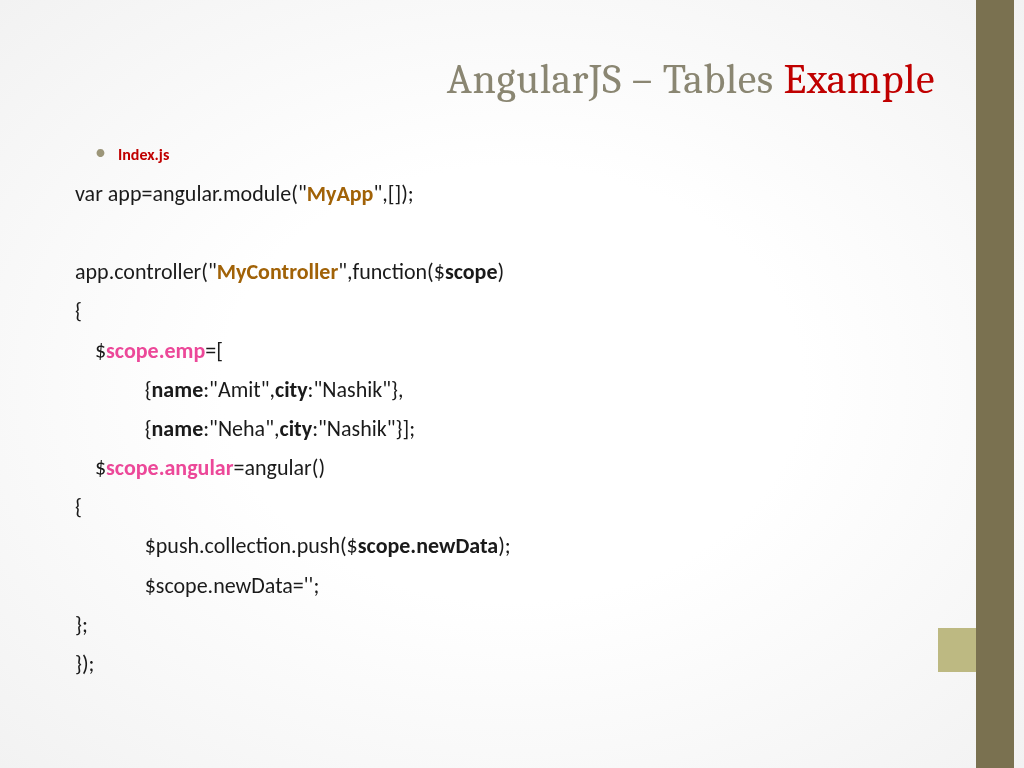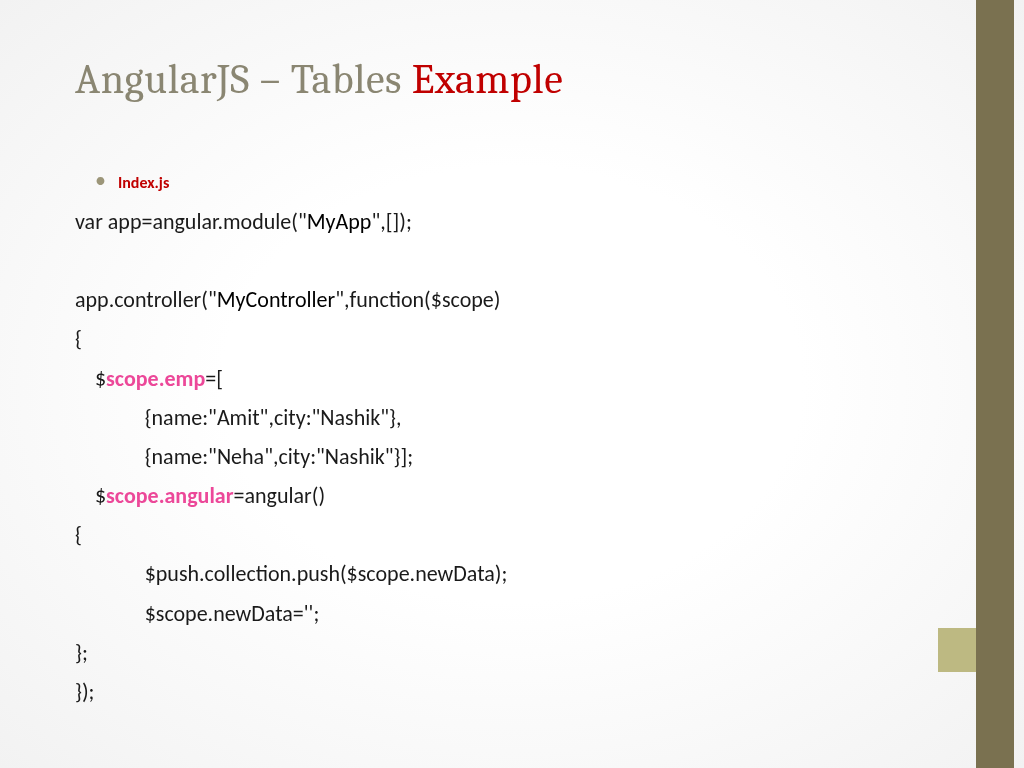"AngularJS – Tables Example" .title { margin-bottom: 66px -> 38px; text-align: none -> right }
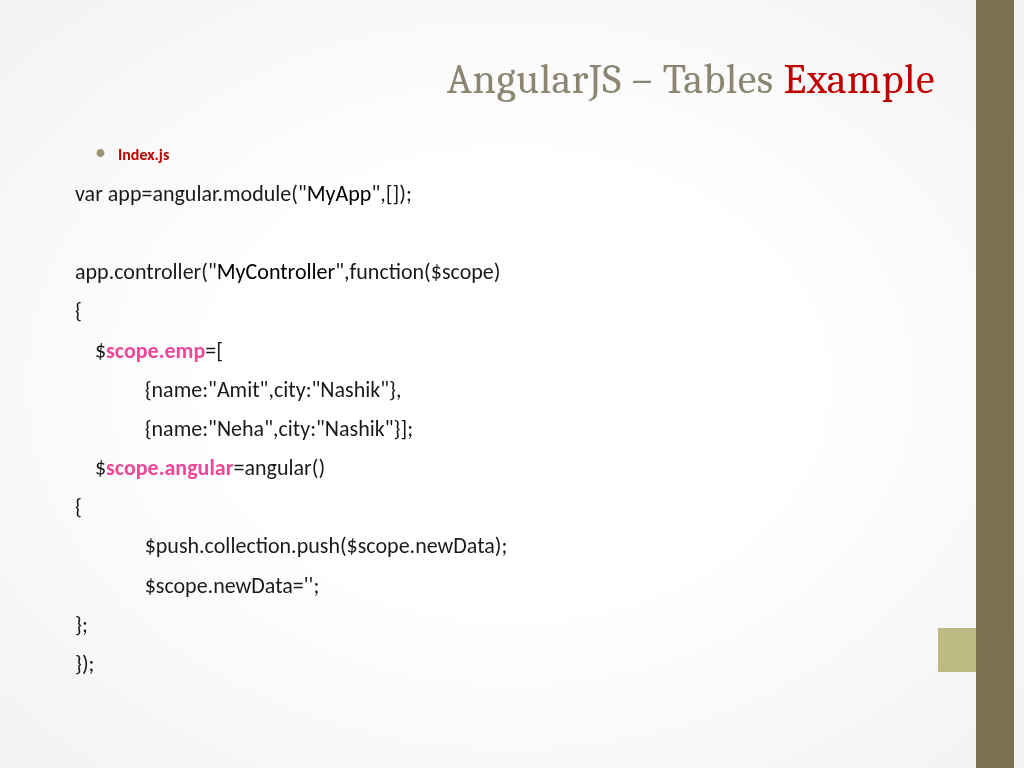"MyApp" .kw-blue { color: #000000 -> #a16207; font-weight: normal -> bold }
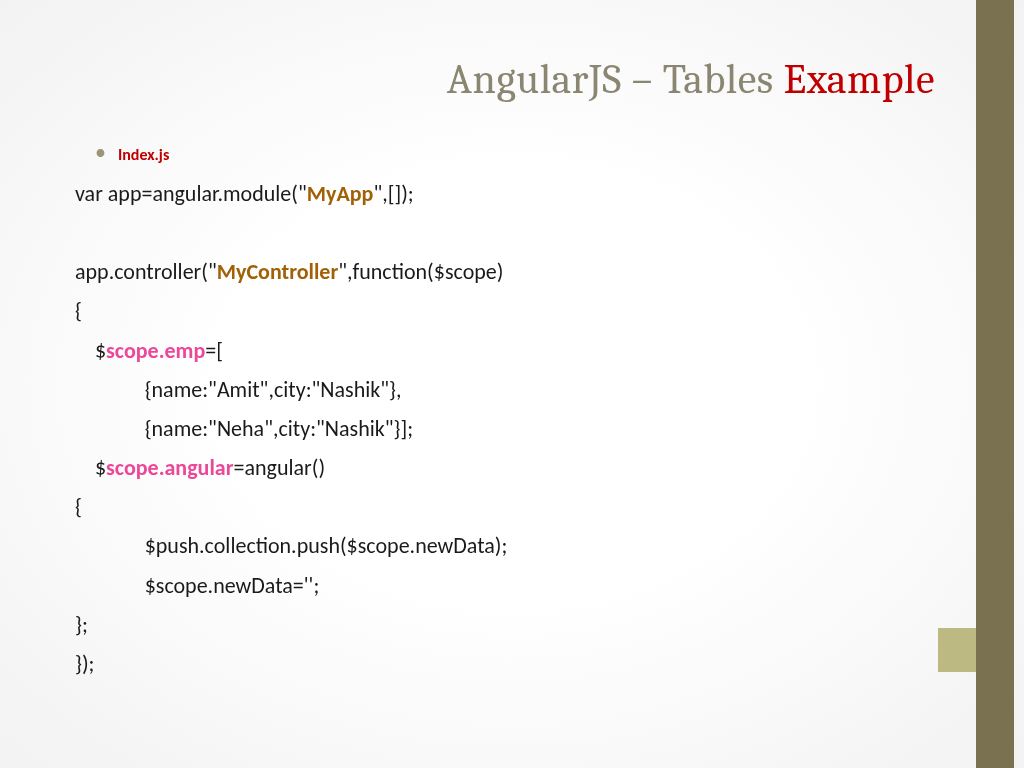"scope" .bold { font-weight: normal -> bold }
